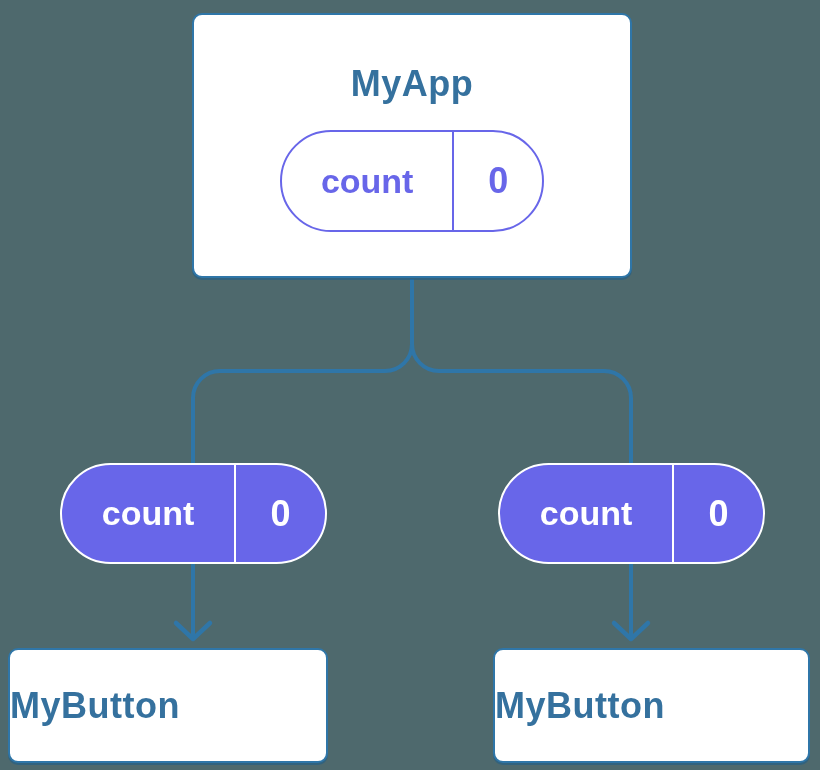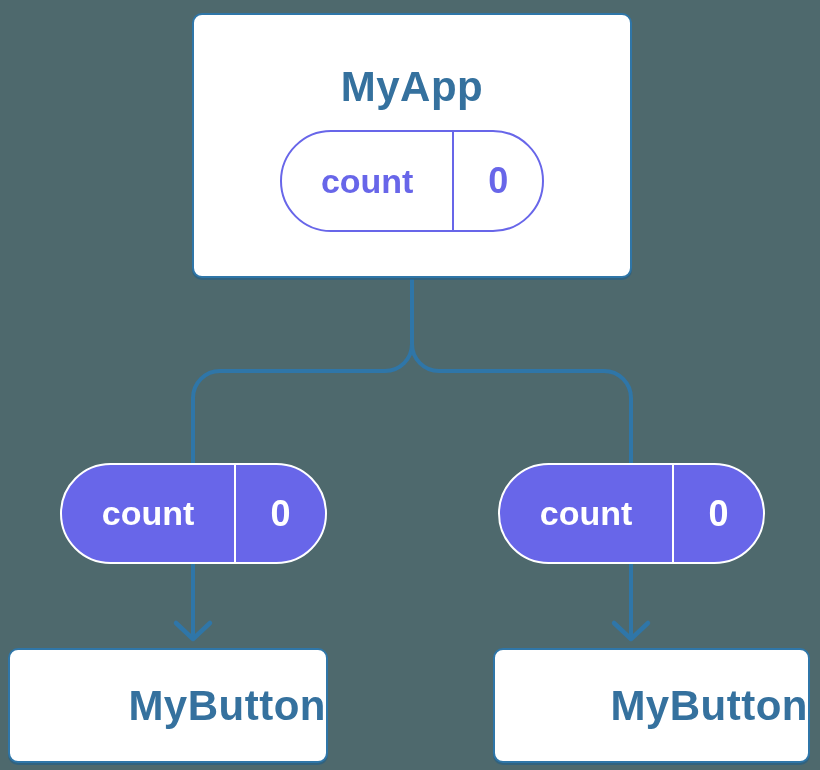"MyApp" .node-title { font-size: 42px -> 36px }
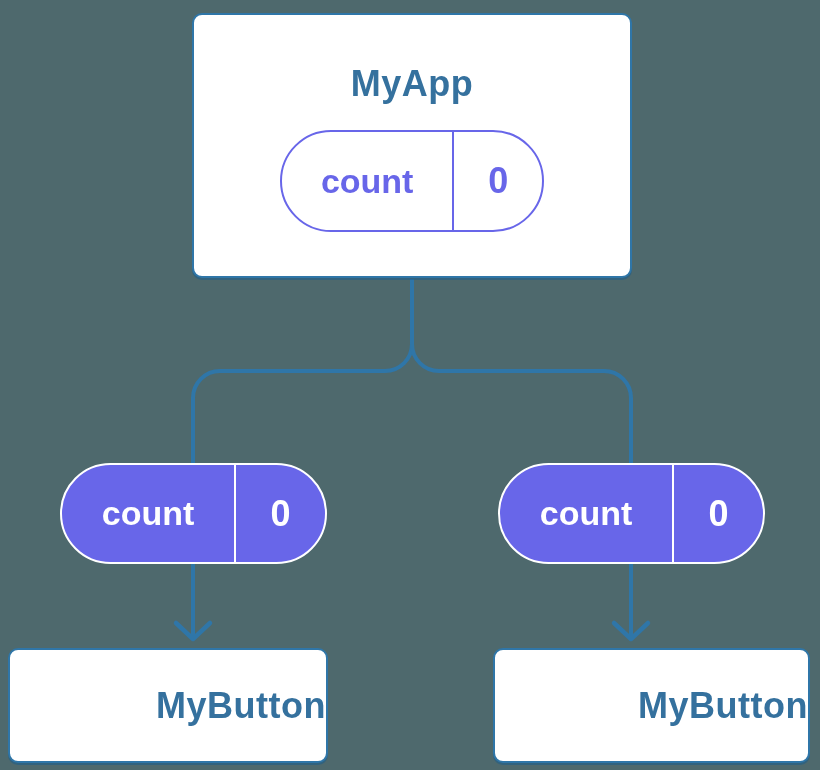"MyButton" .child-box { justify-content: flex-end -> flex-start; padding-left: 40px -> none }
